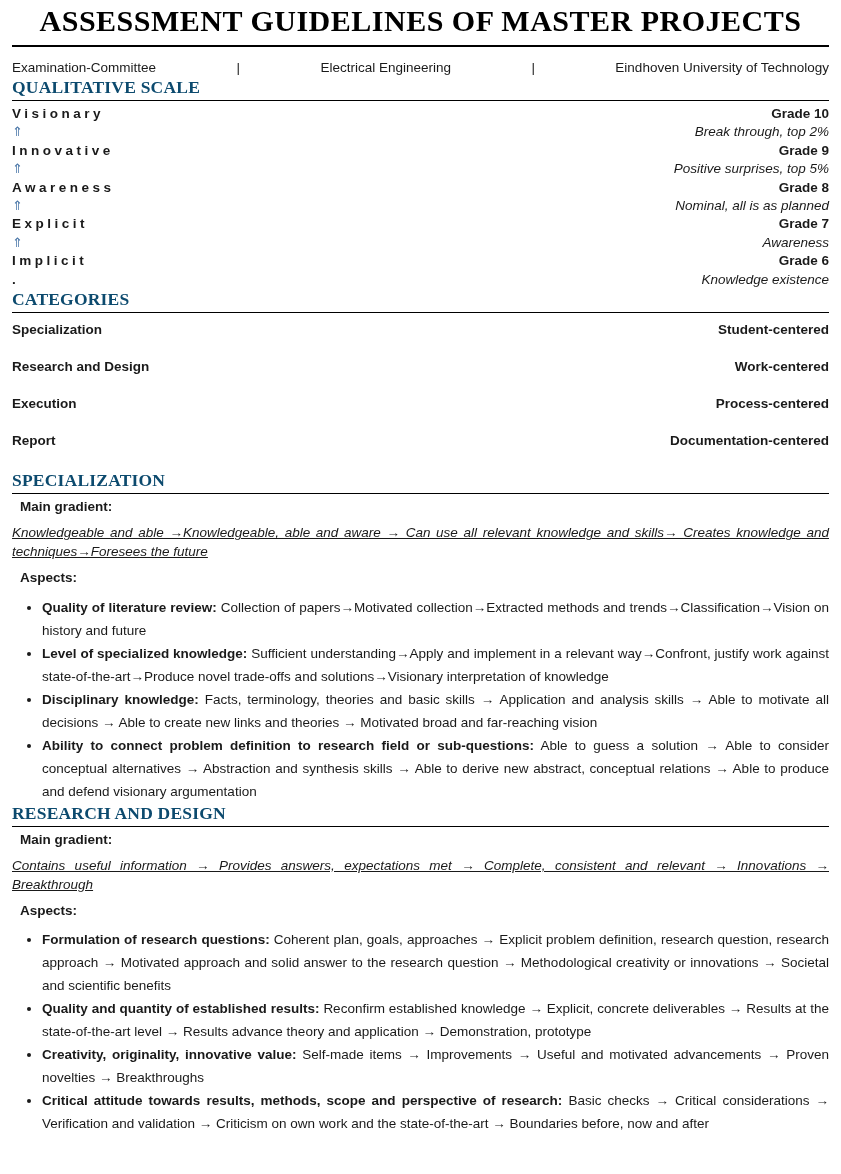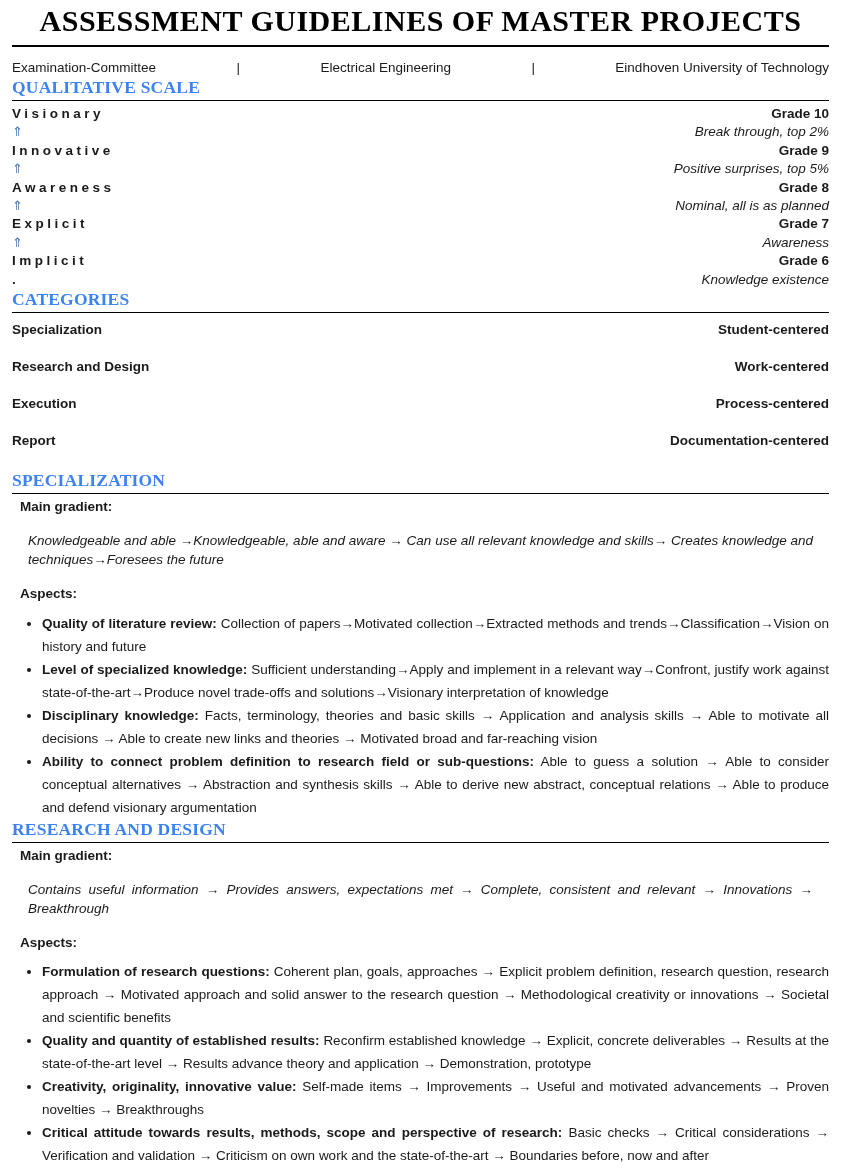"QUALITATIVE SCALE" h2.sec { color: #3b82f6 -> #0c4a6e }
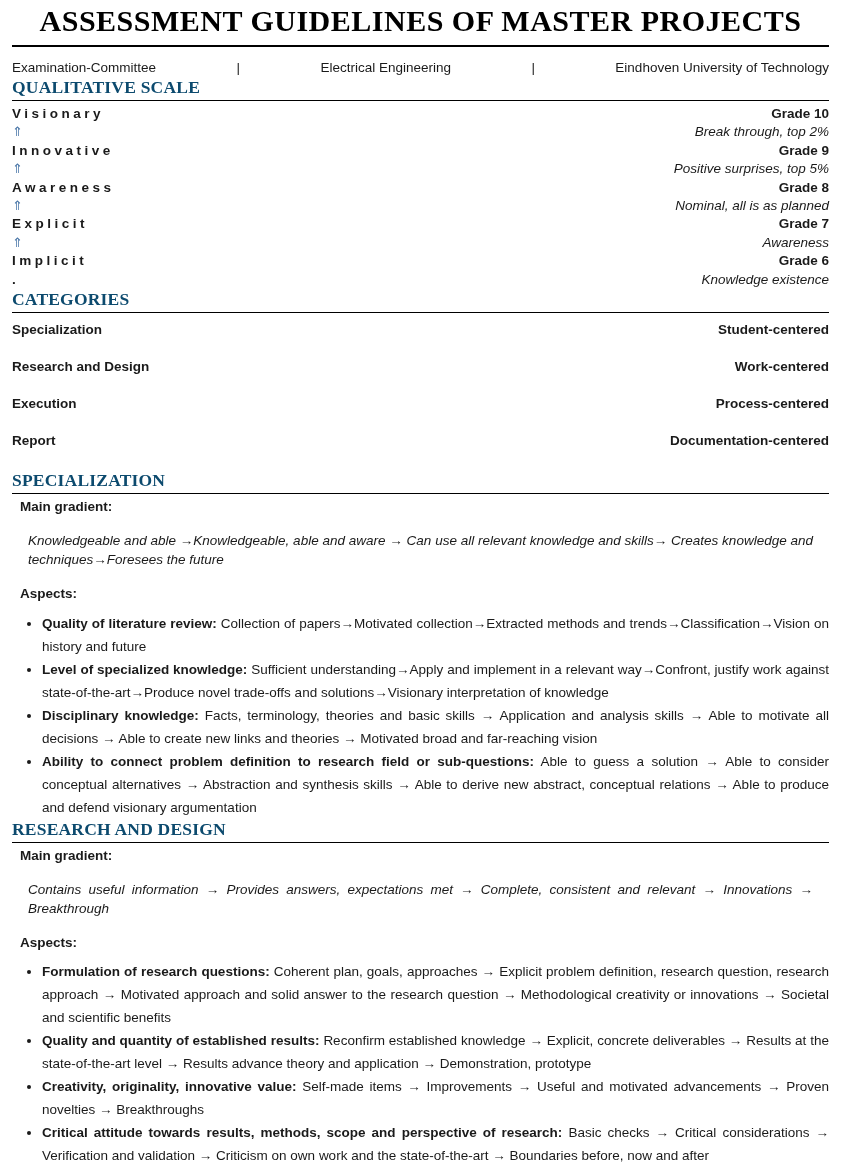"Knowledgeable and able →Knowledgeable," p.grad { margin: 16px -> 0; text-decoration: none -> underline }
